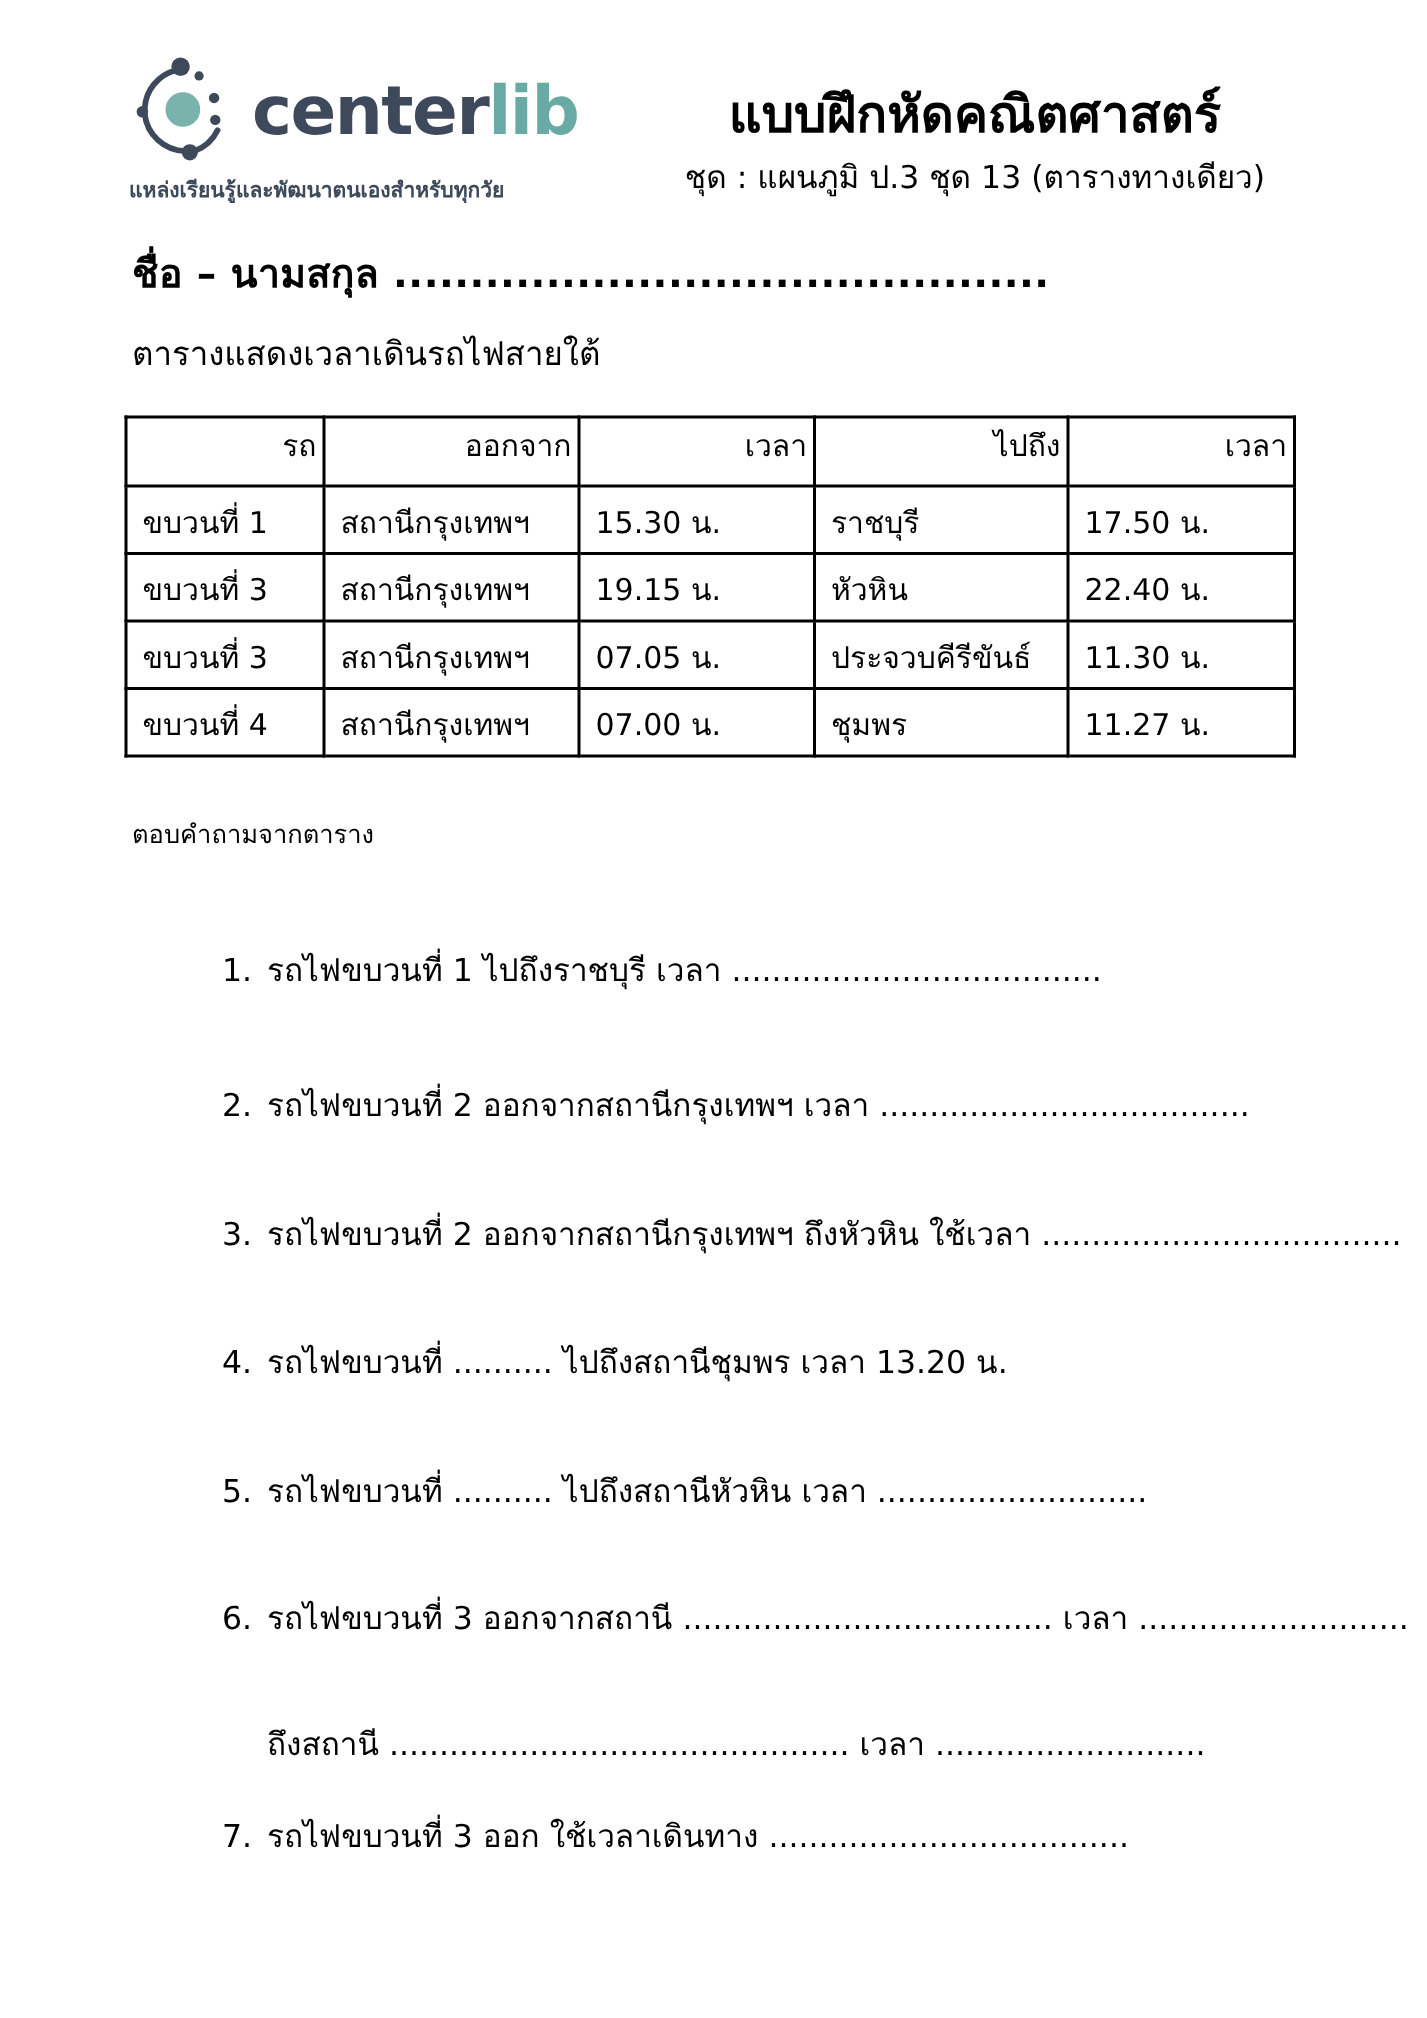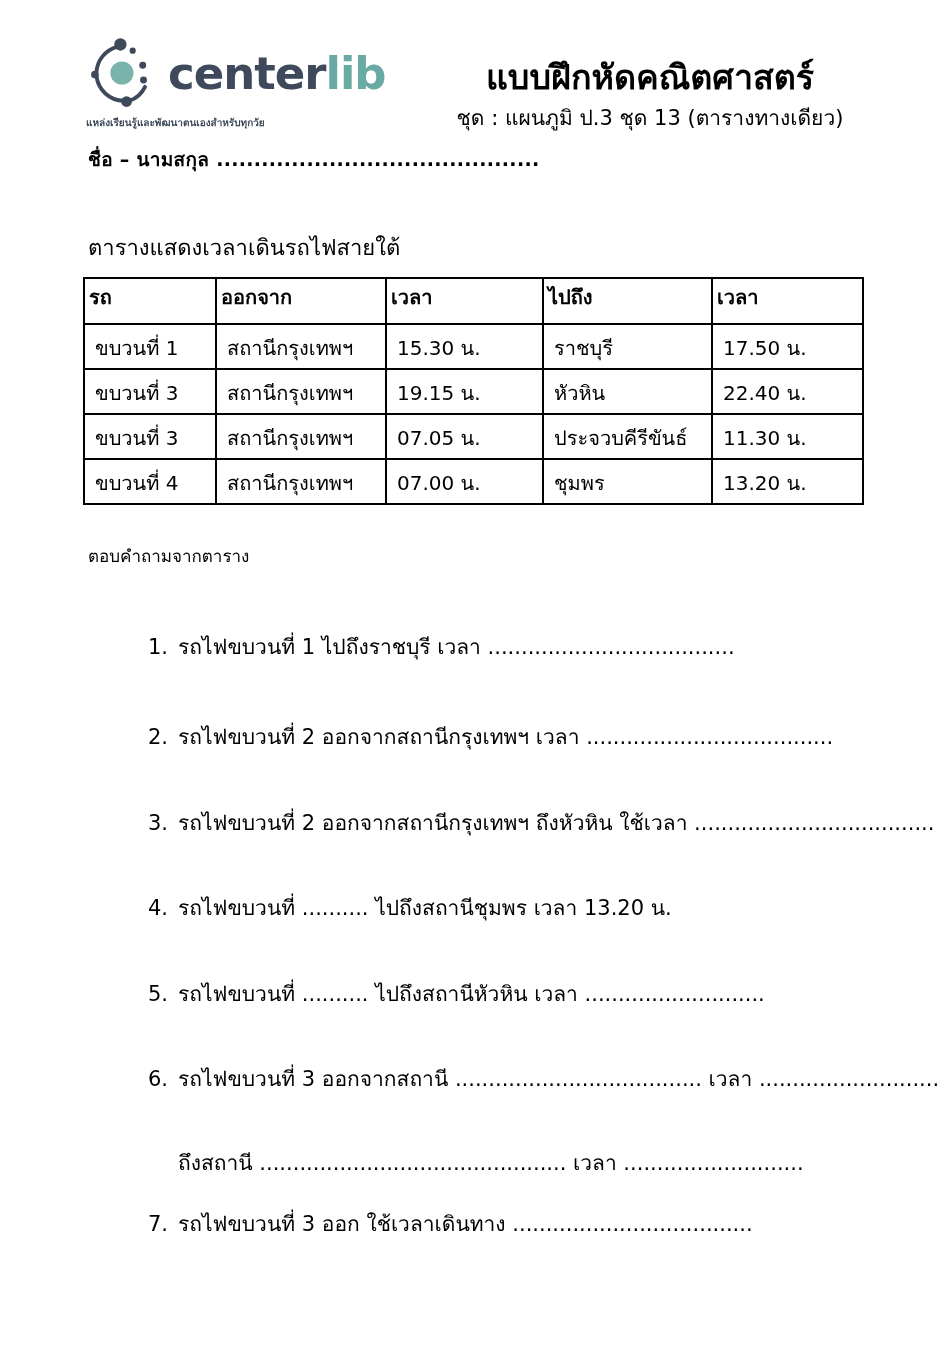"แหล่งเรียนรู้และพัฒนาตนเองสำหรับทุกวัย" .logo-tagline { font-size: 10px -> 14px }
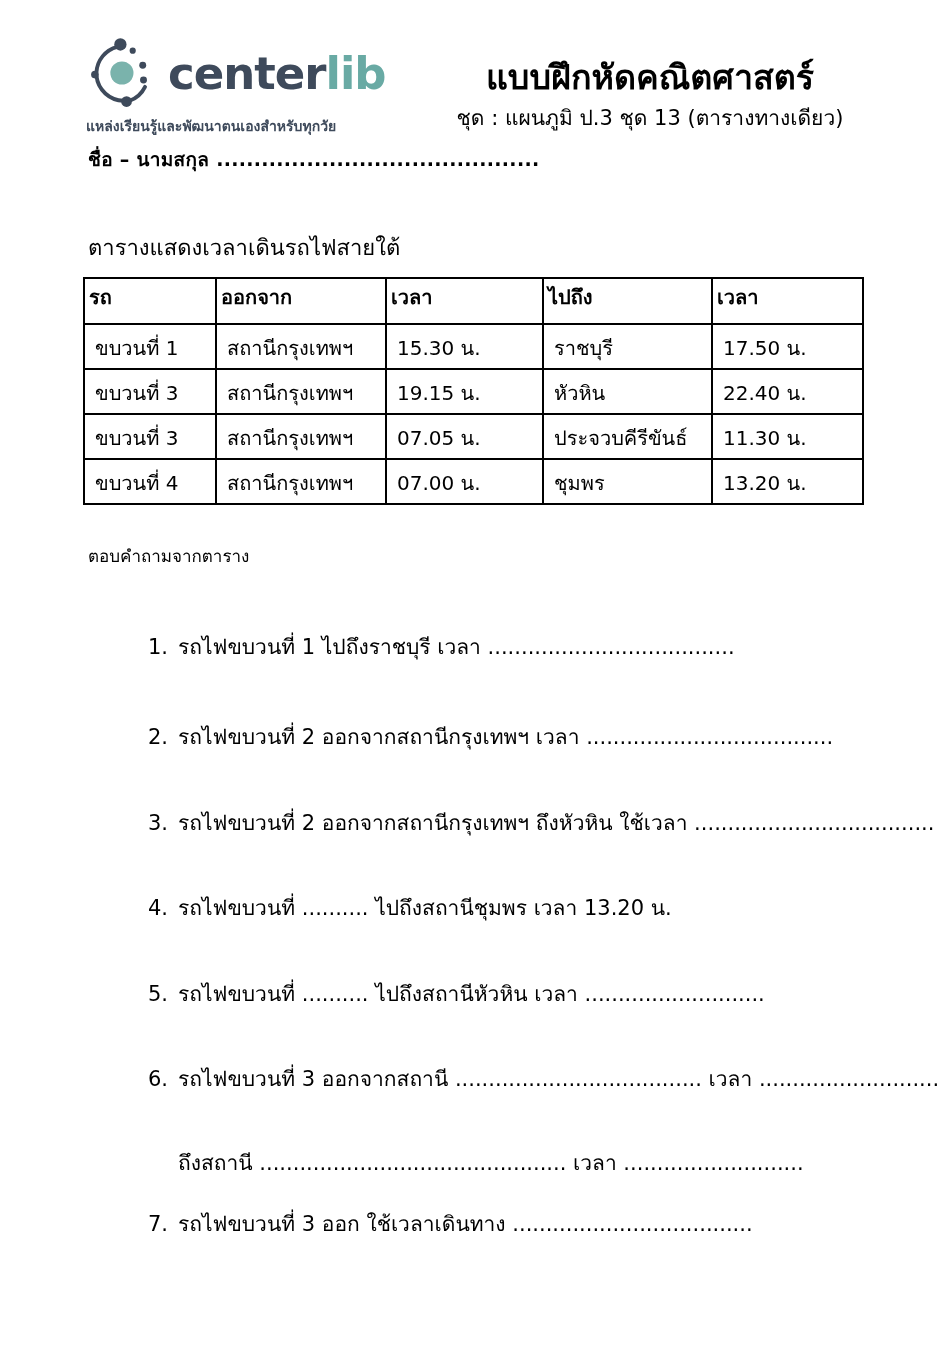"ชื่อ – นามสกุล" .name-line { font-size: 19px -> 26px; top: 144px -> 161px }
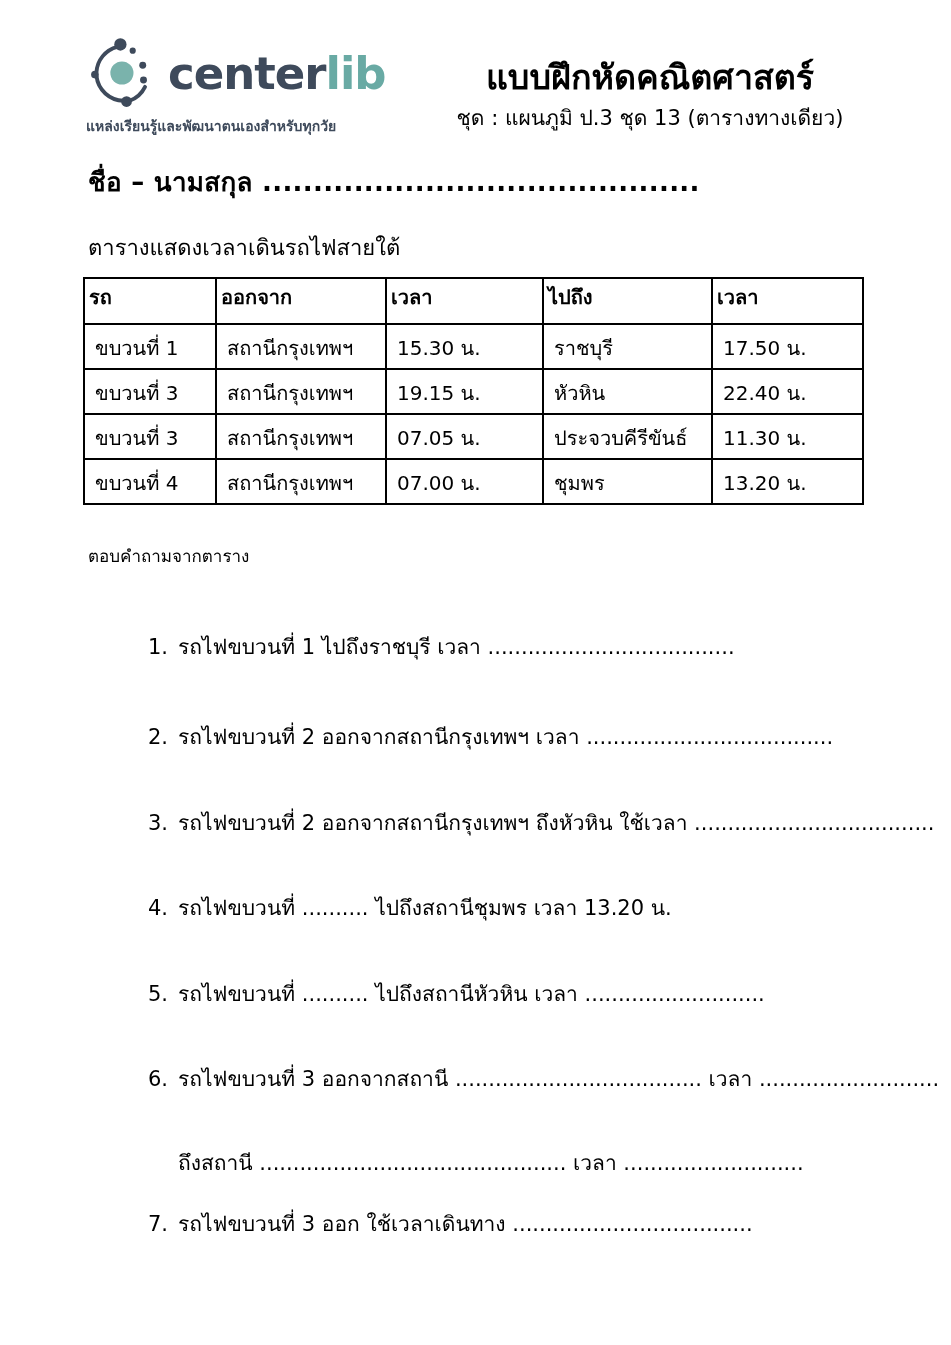"ตารางแสดงเวลาเดินรถไฟสายใต้" .table-caption { top: 230px -> 218px }
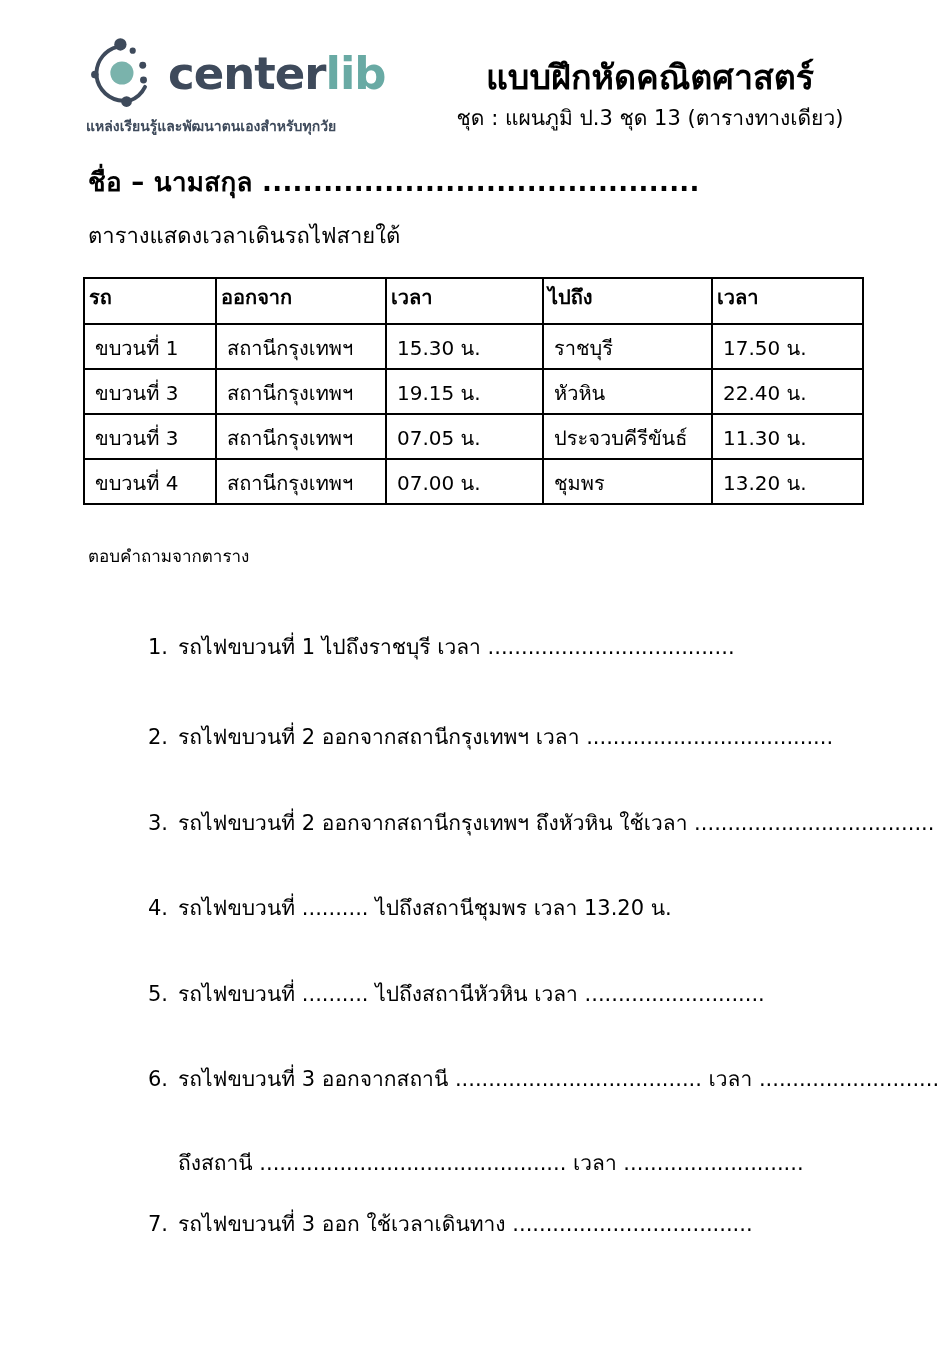"รถ" .schedule-table th { font-weight: 700 -> 400; text-align: left -> right }
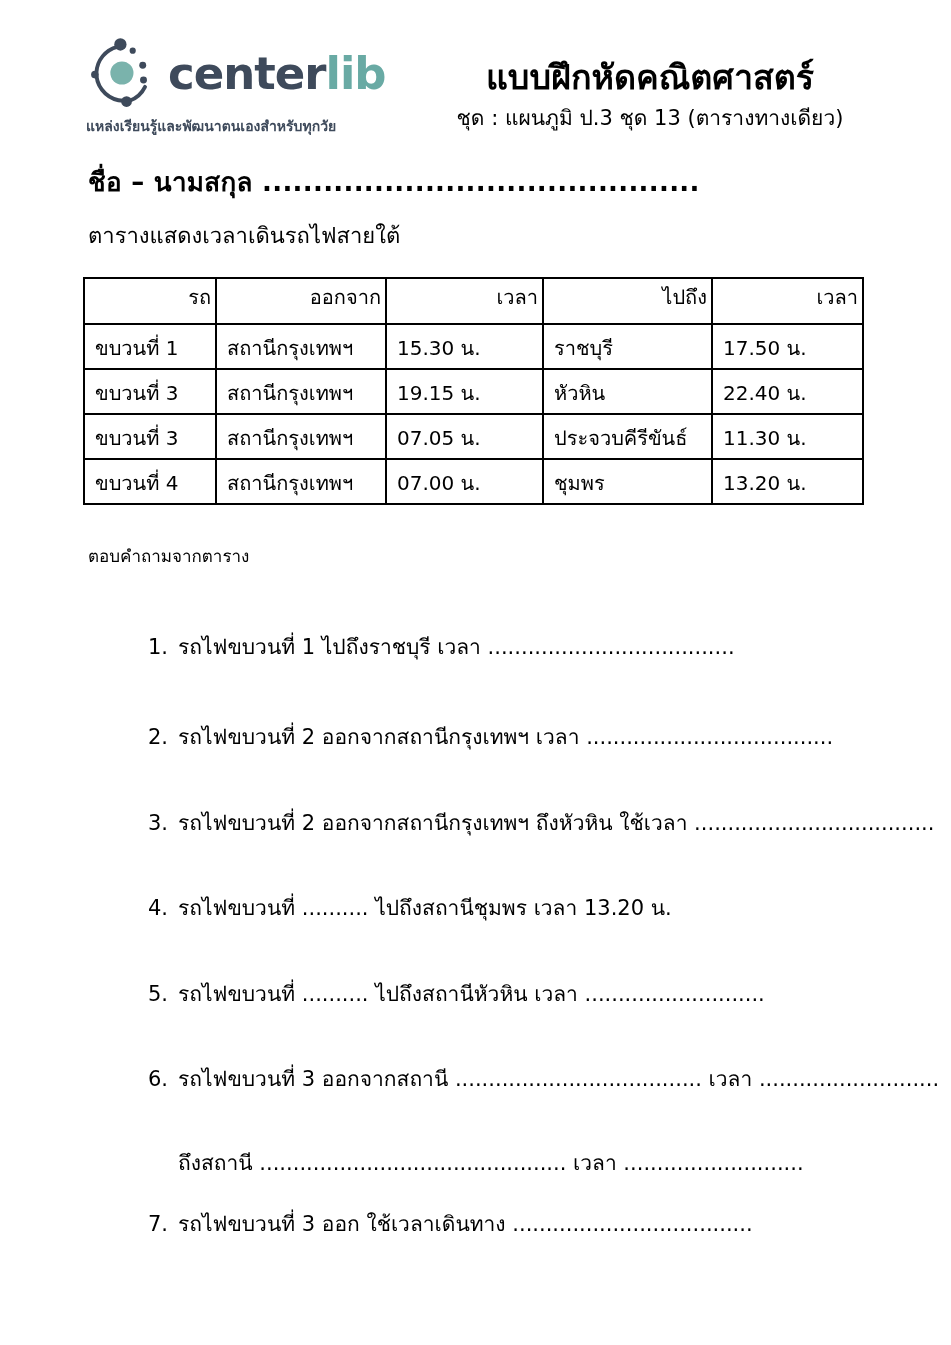"13.20 น." td { text: 13.20 -> 11.27 }
